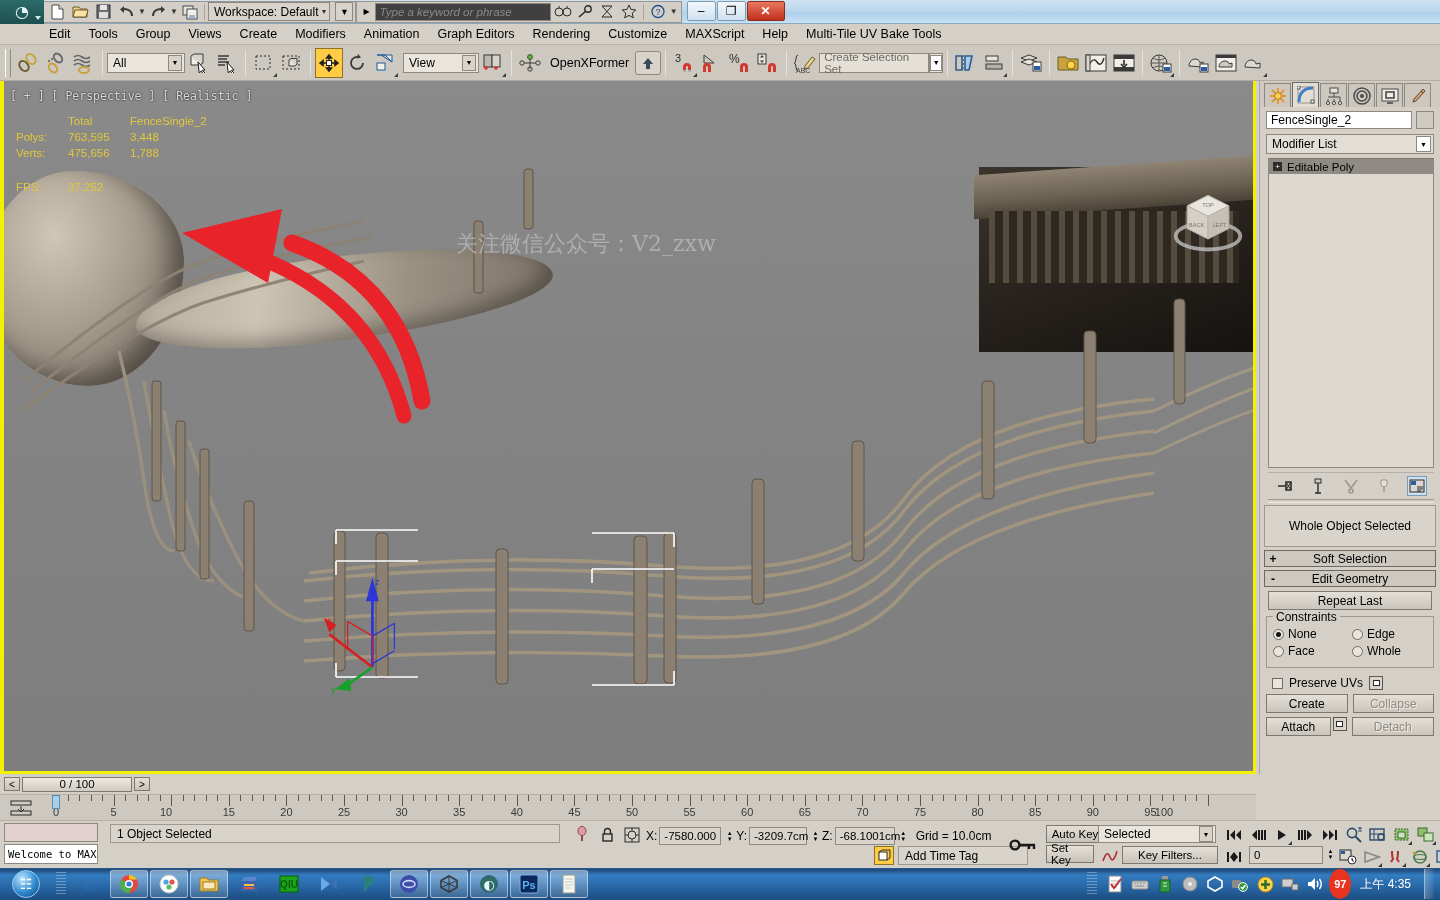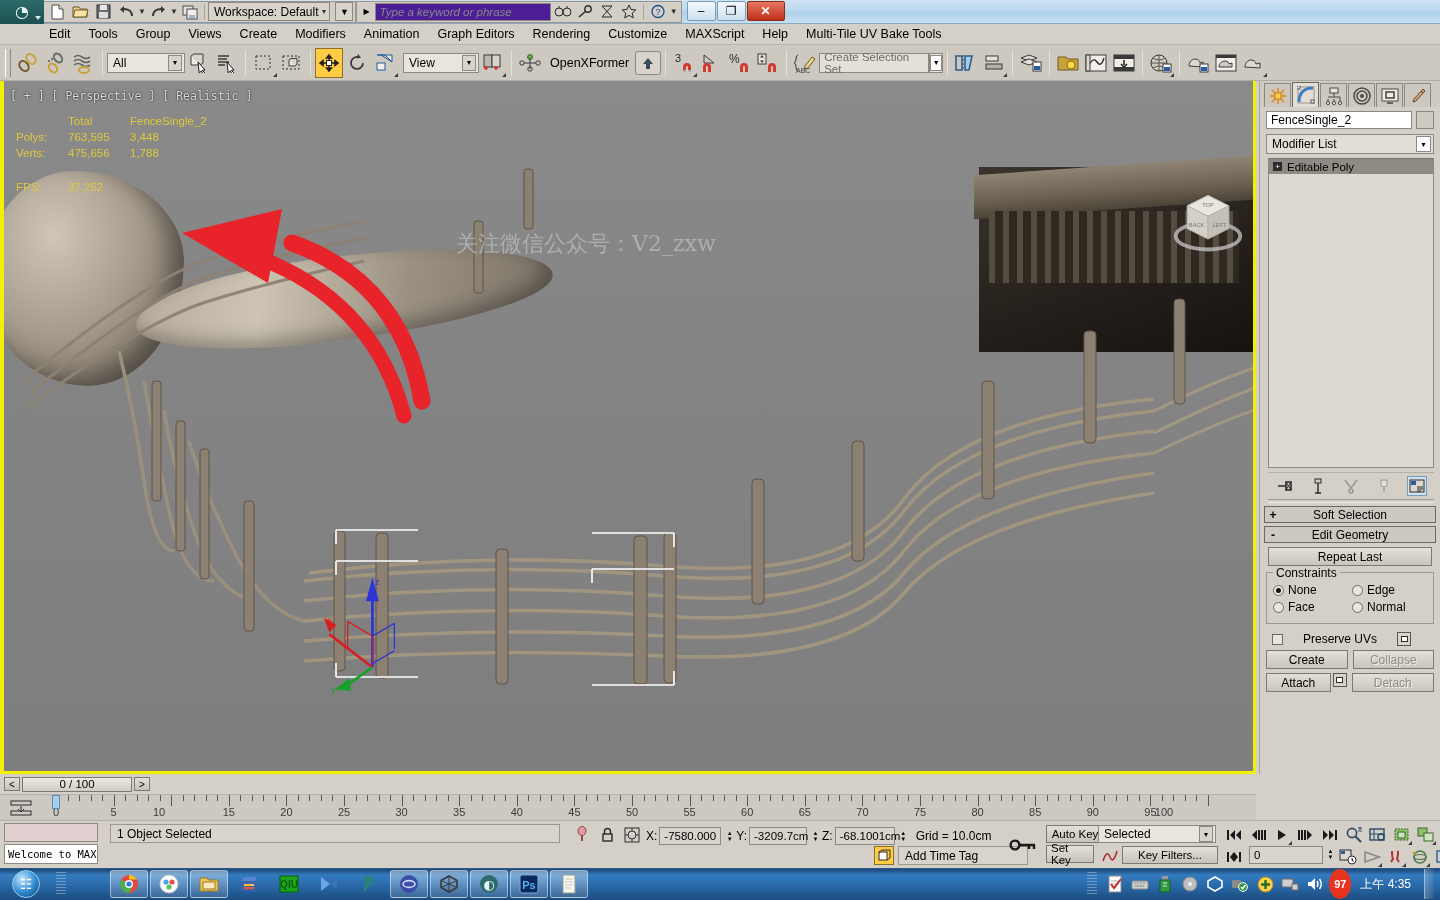"Type a keyword or phrase" .ic-input { background: #4c1d95 -> #404040 }
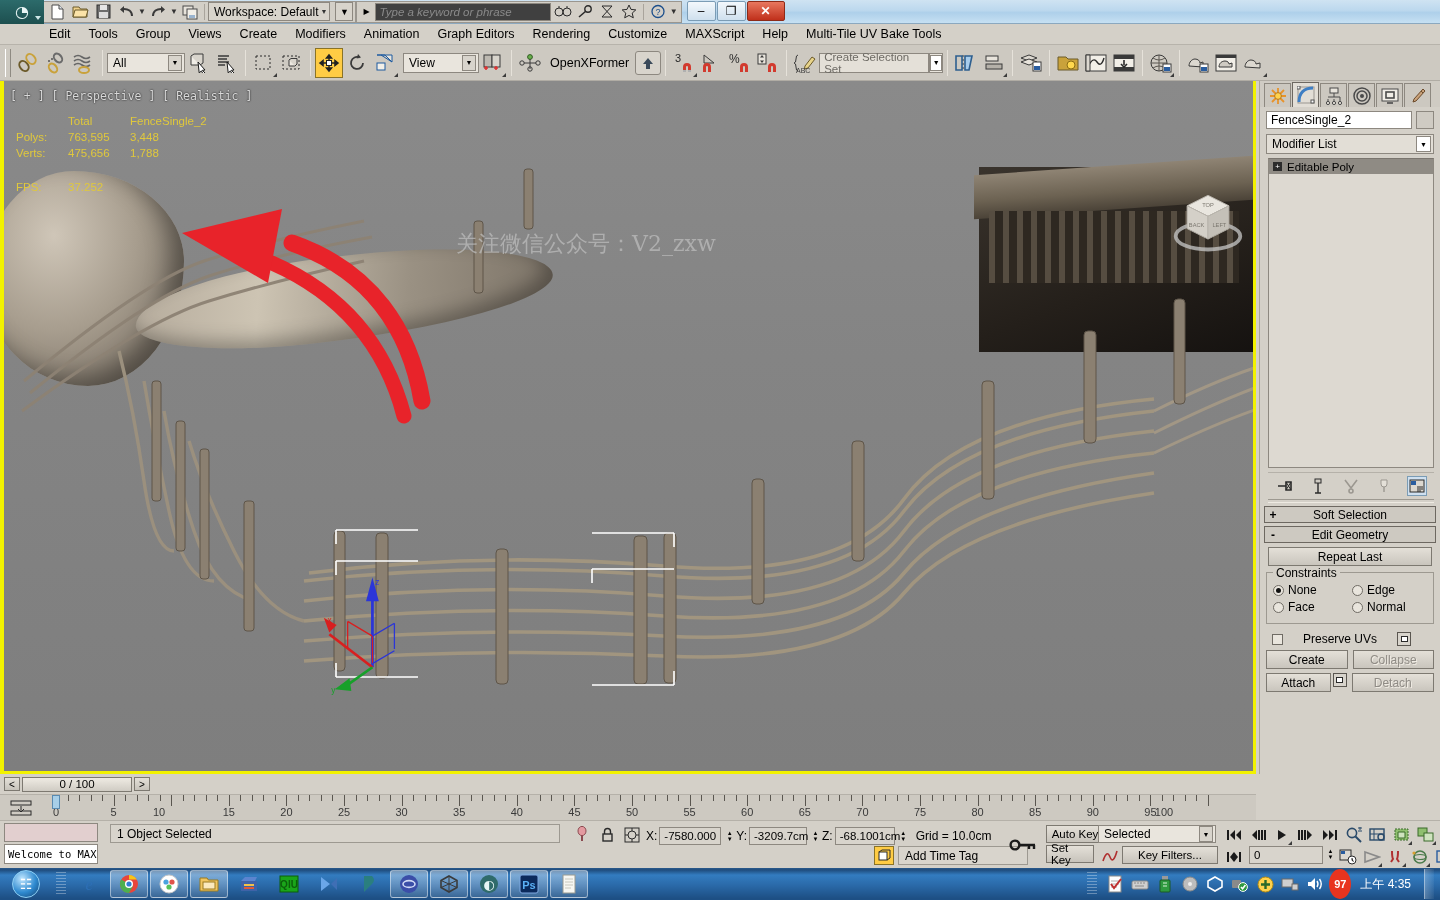"Whole Object Selected" div.sel-status { html: none -> <div>Whole Object Selected</div> }
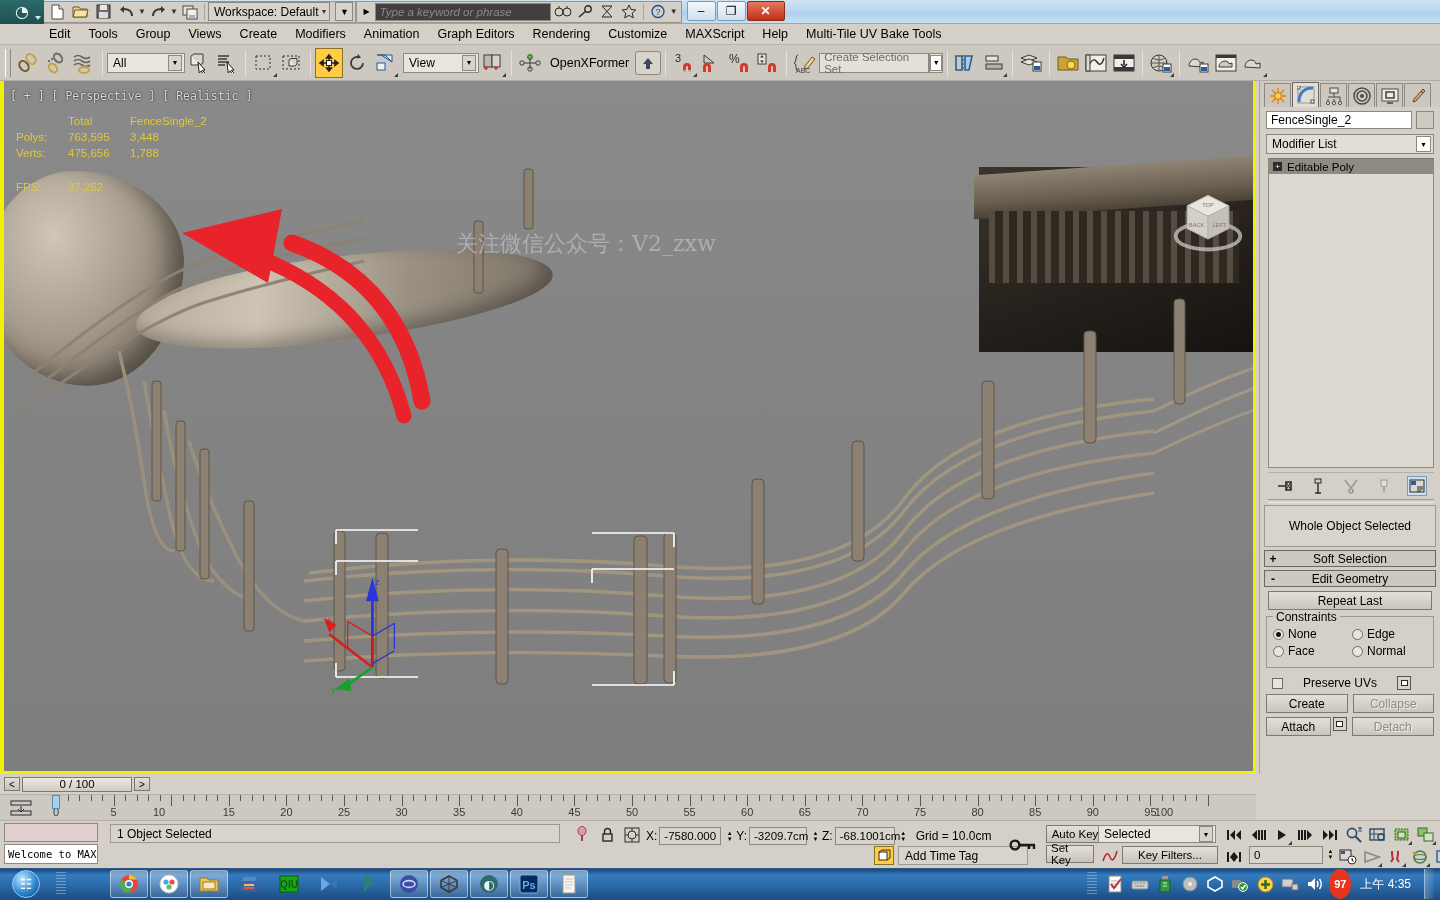"Normal" span { text: Normal -> Whole }
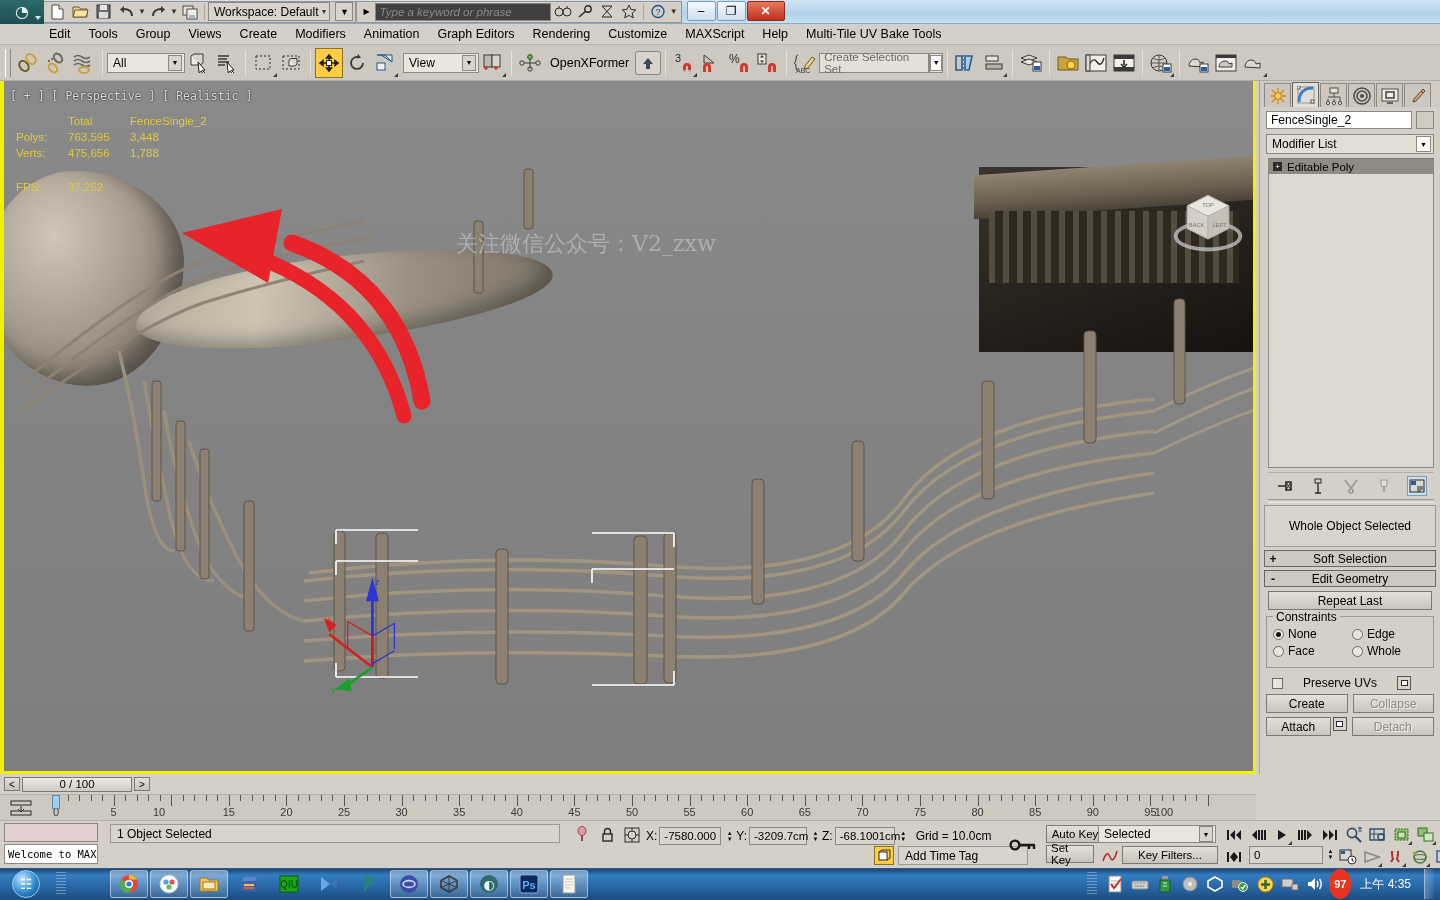"Preserve UVs" div { gap: 20px -> 6px }
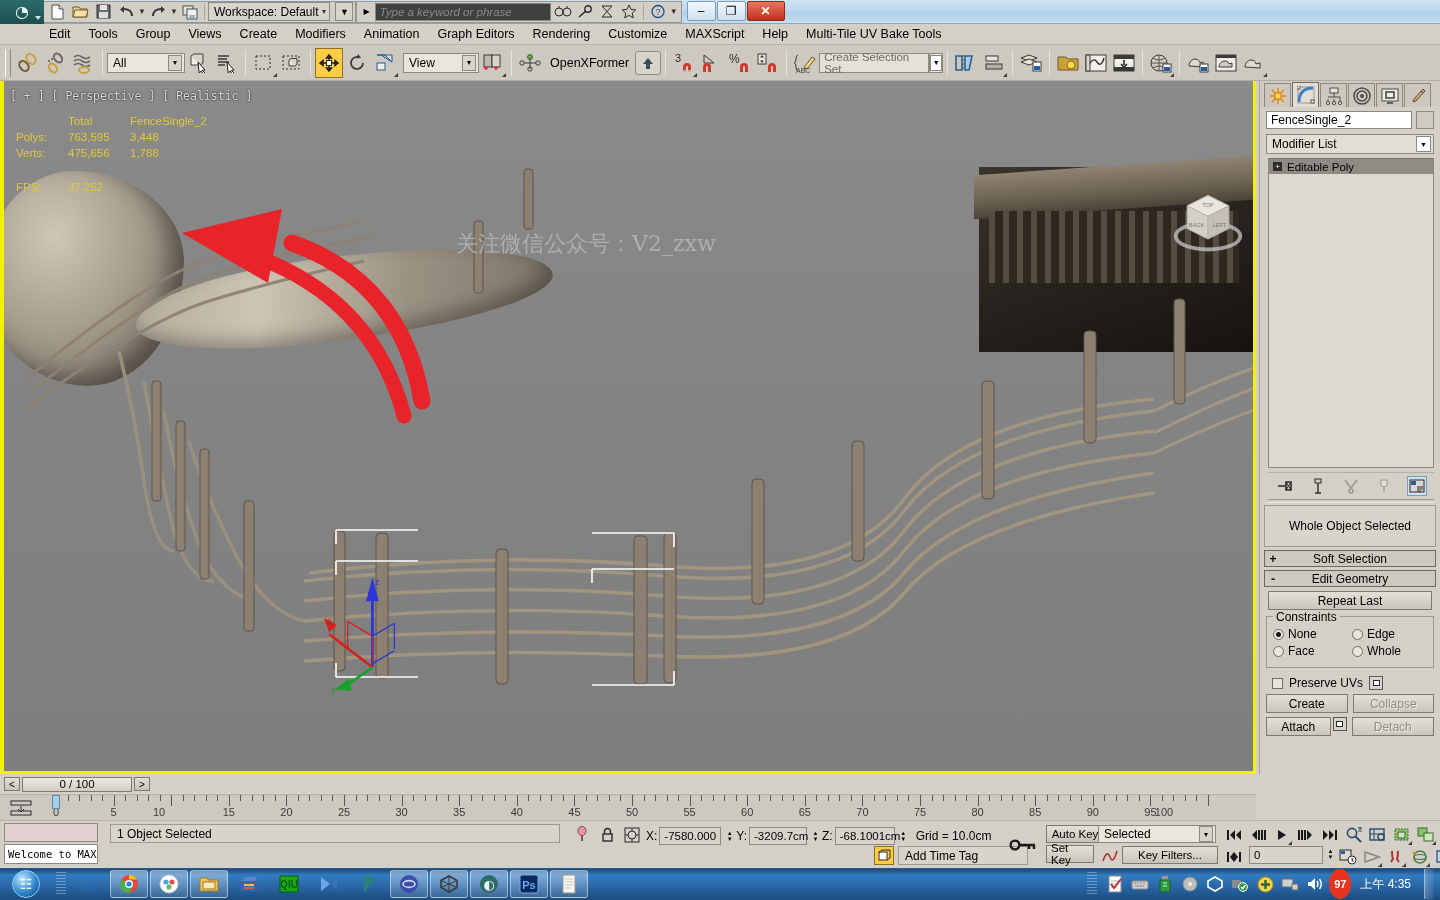"10" div.num { left: 159px -> 166px }
